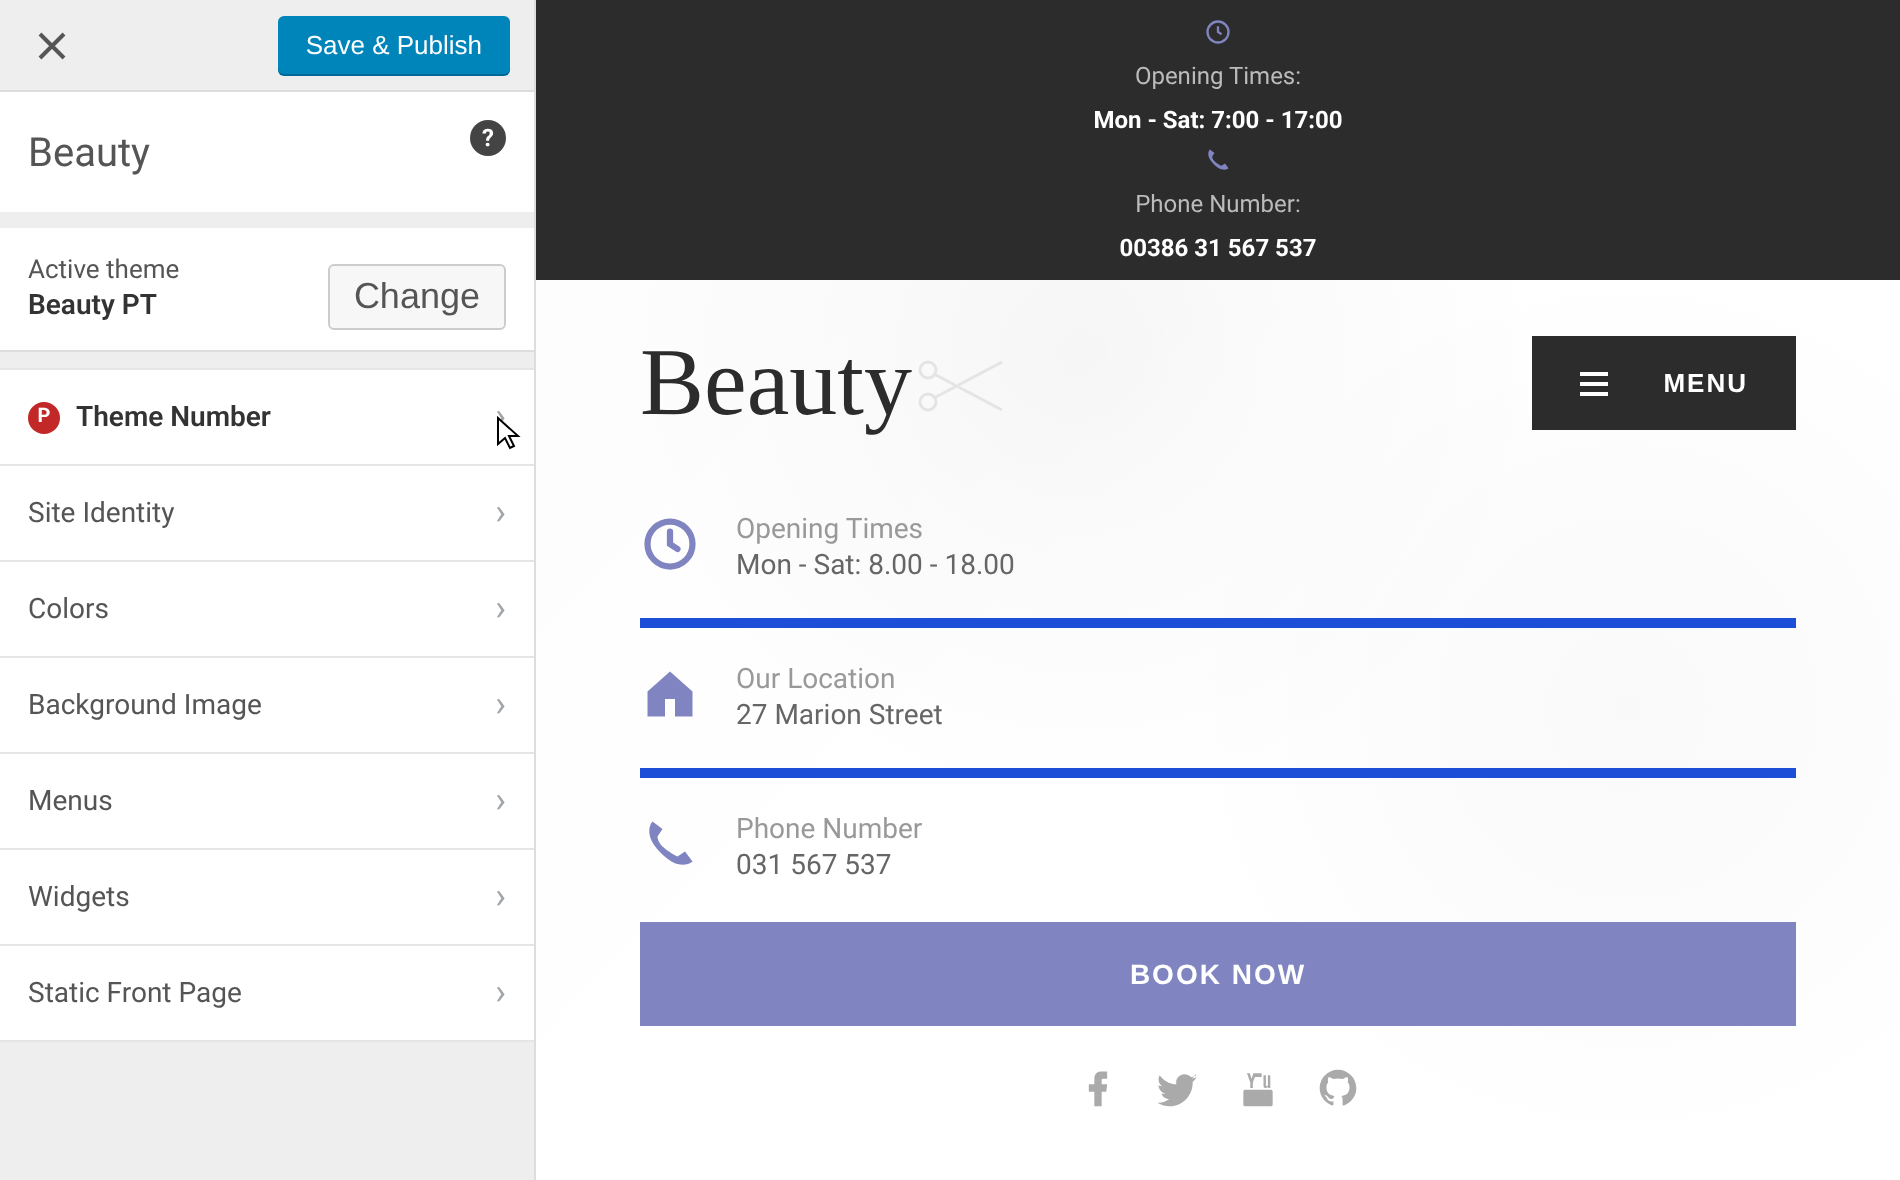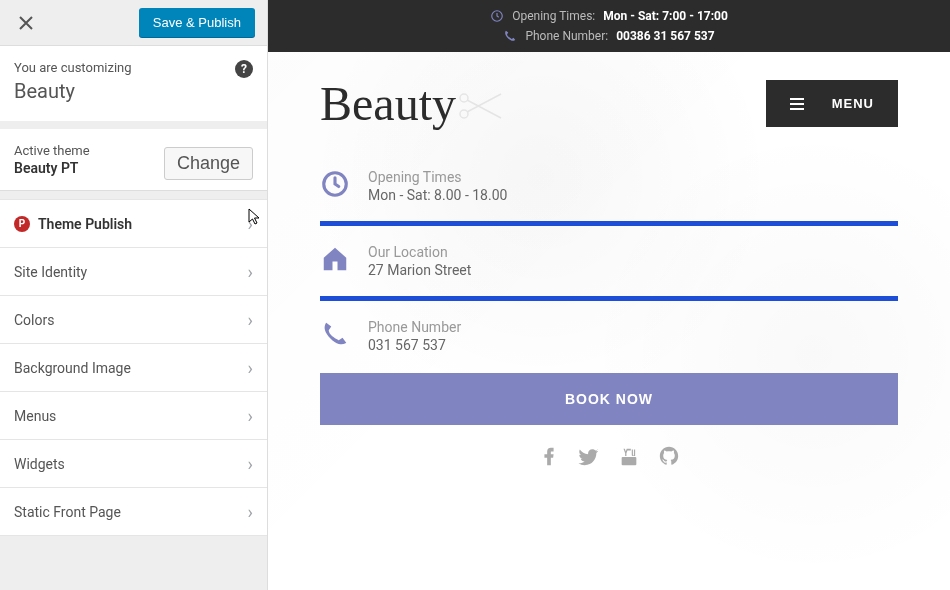"Opening Times:" .top-line { flex-direction: none -> column }
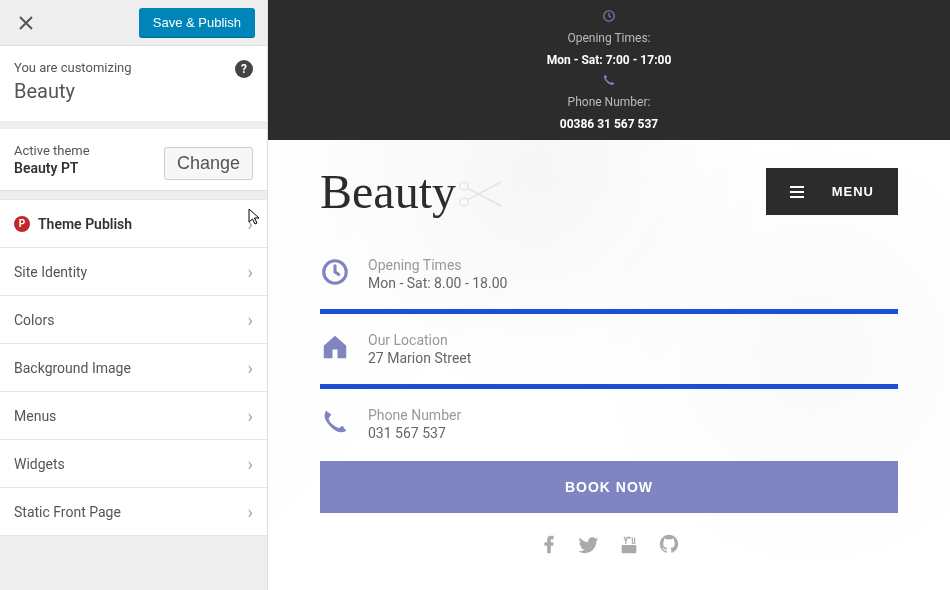"You are customizing" div.customizing { html: <div>You are customizing</div> -> none }
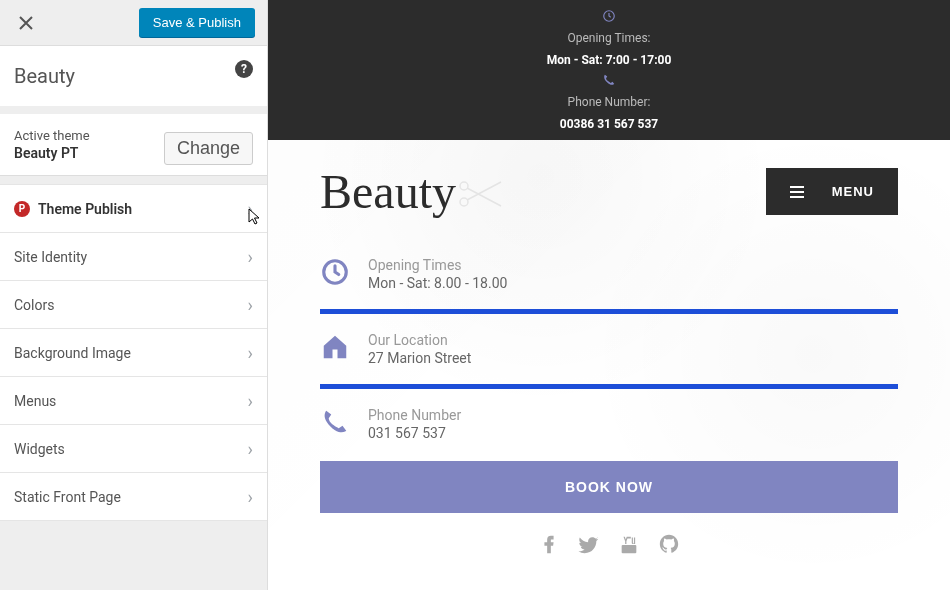"Theme Publish" span.bold { text: Publish -> Number }
